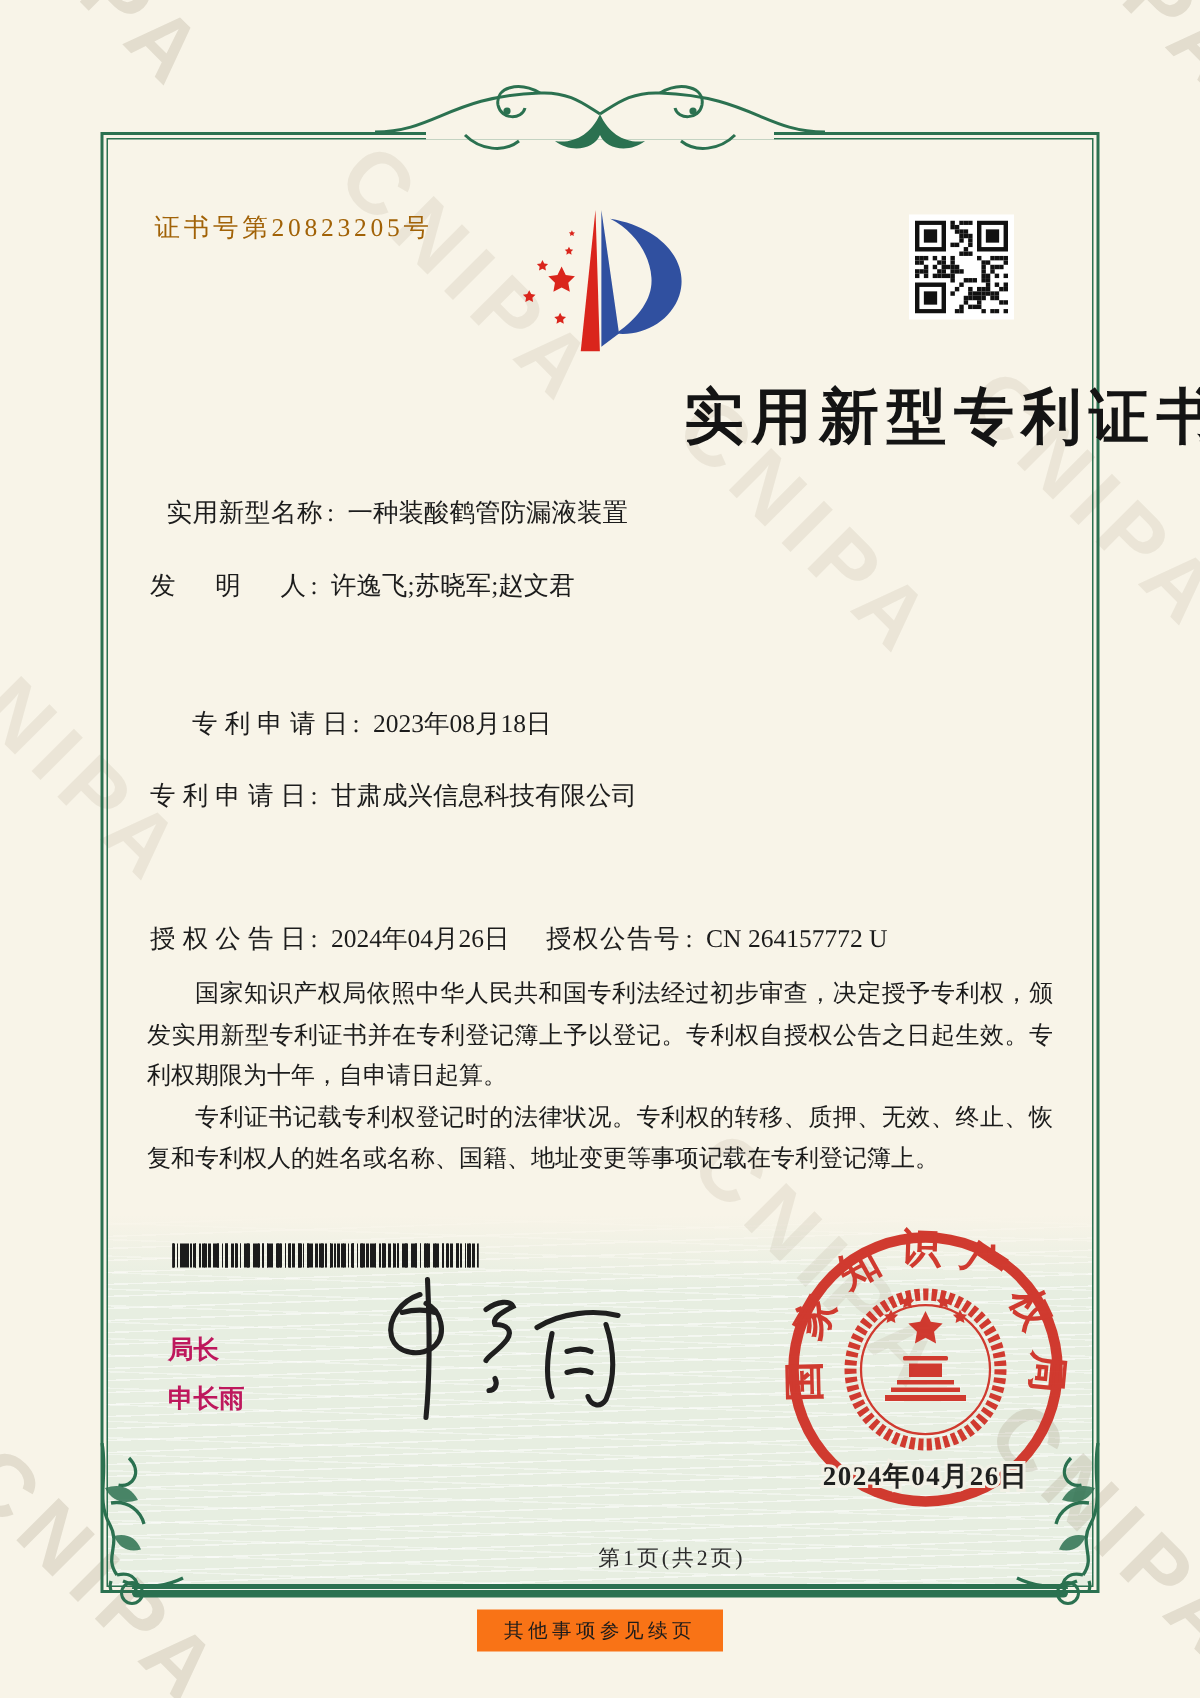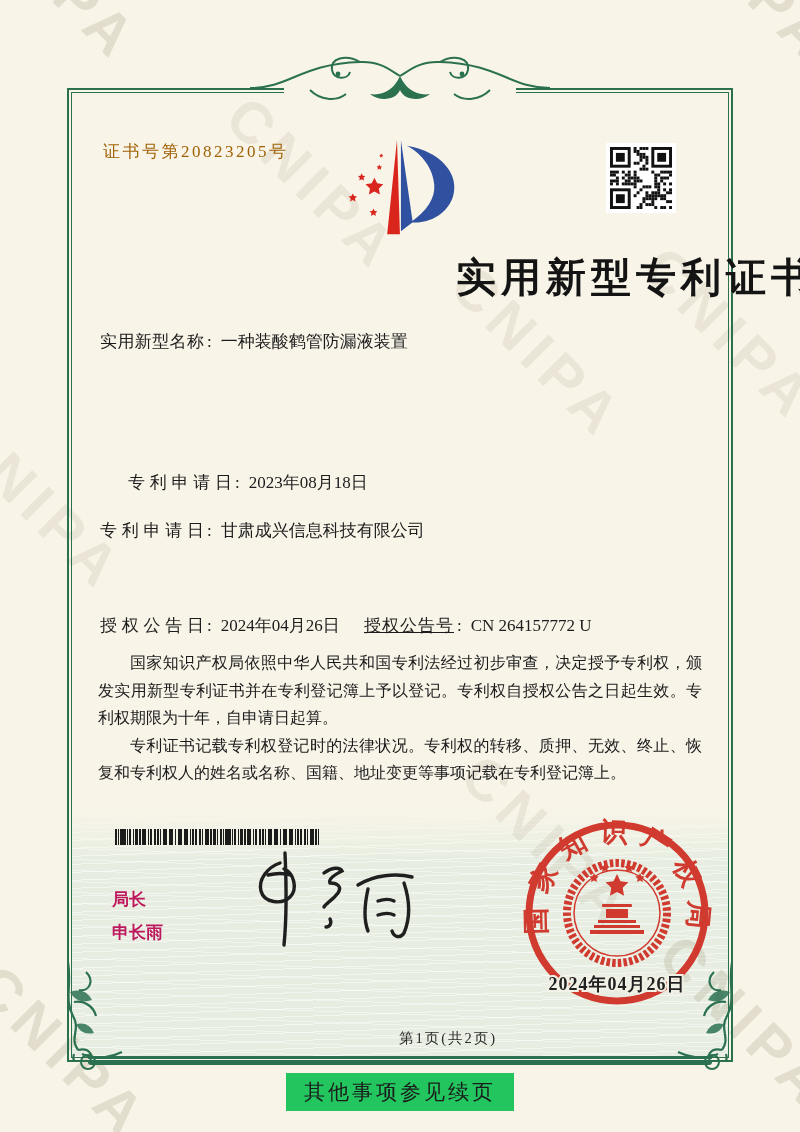"实用新型名称 : 一种装酸鹤管防漏液装置" div.row { margin-left: none -> 11px }
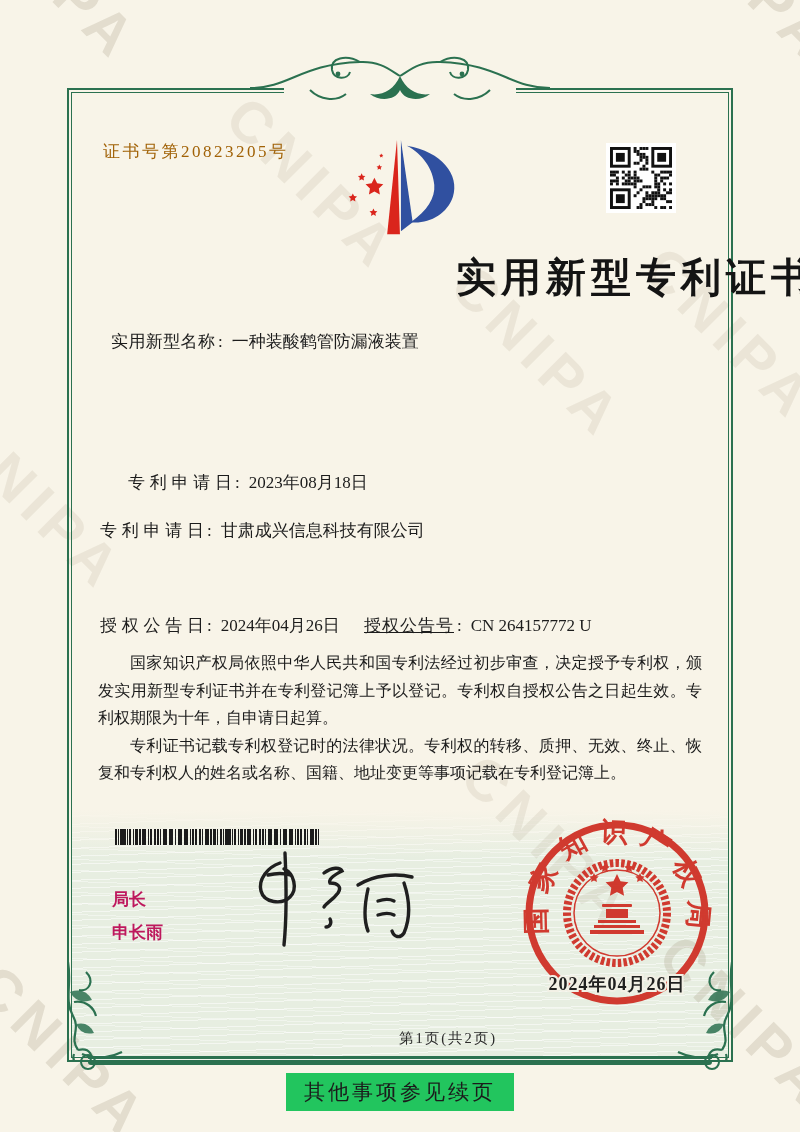"发明人 : 许逸飞;苏晓军;赵文君" div.row { html: none -> <div> <span>发明人</span><span>:</span><span>许逸飞;苏晓军;赵文君</span> </div> }
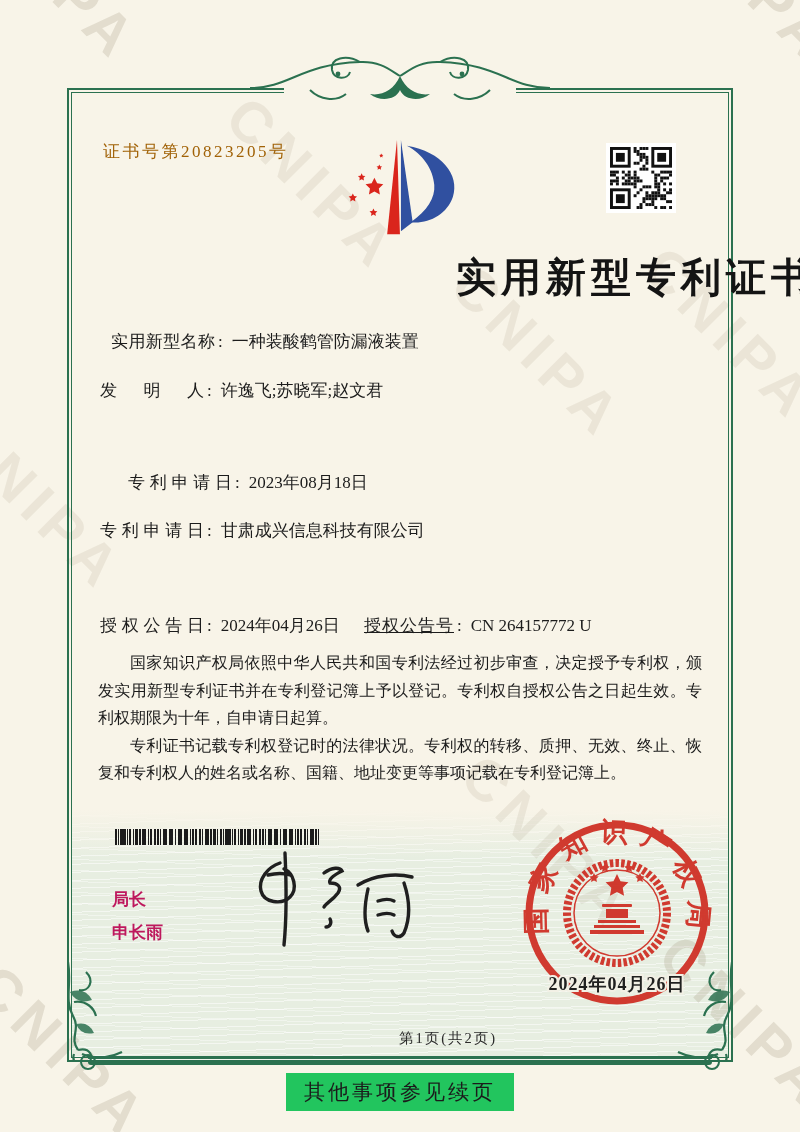"授权公告号" .lab2 { text-decoration: underline -> none }
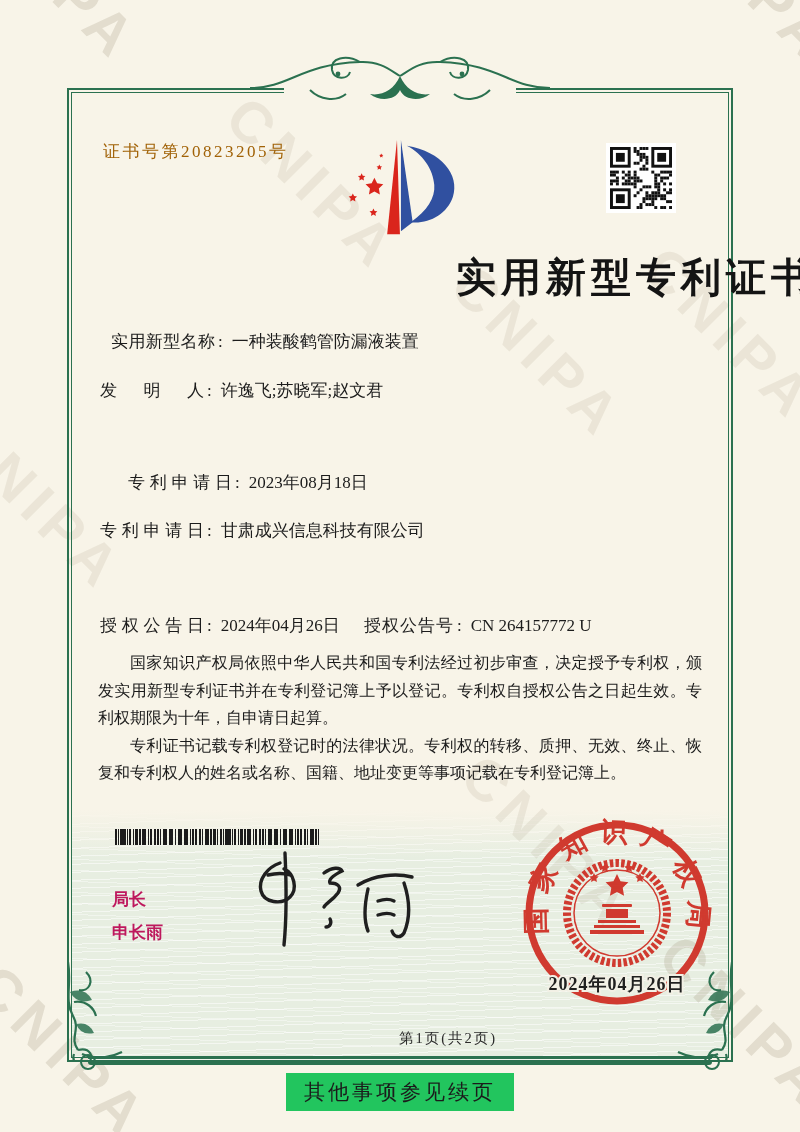"其他事项参见续页" .cont-note { background: #22c55e -> #f97316; font-size: 21px -> 13px }
